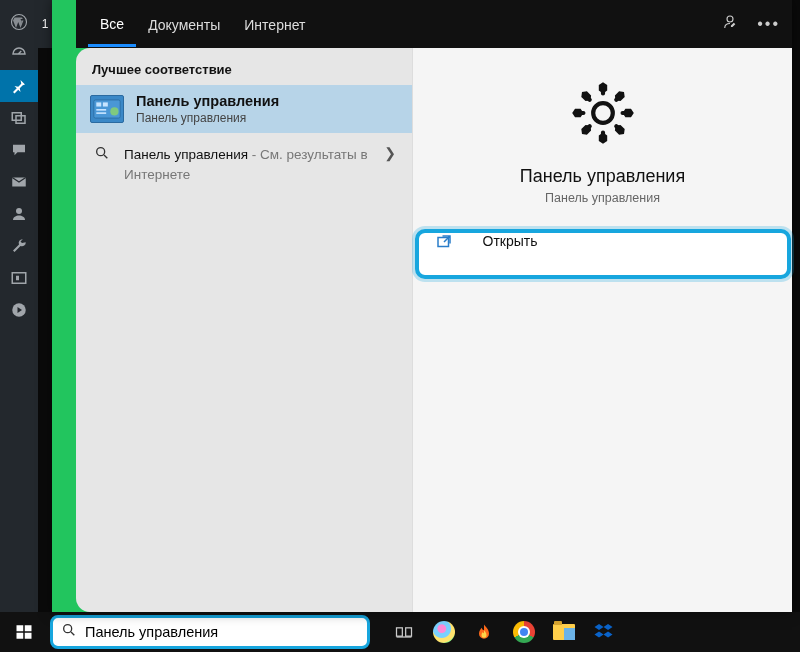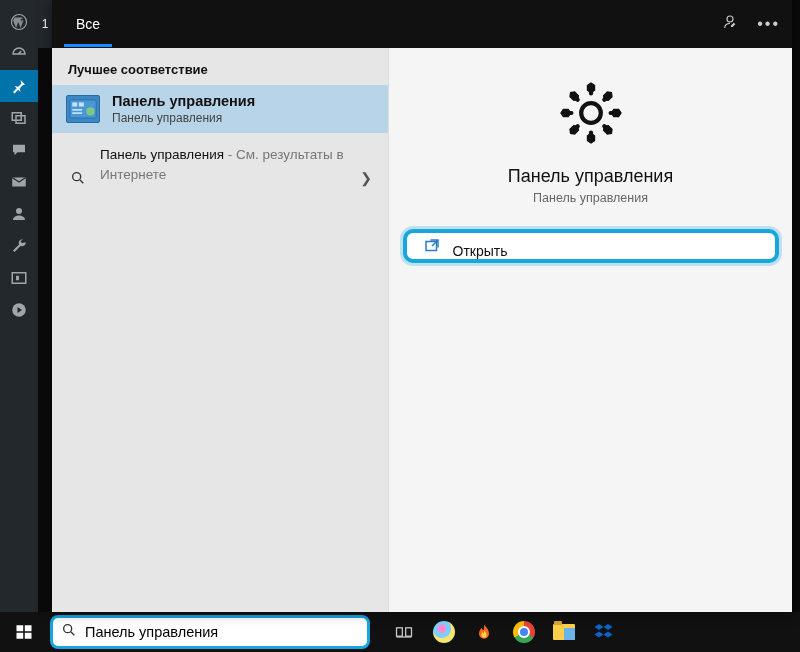"Все" .search-popup { background: #a3a3a3 -> #22c55e; padding-left: none -> 24px }
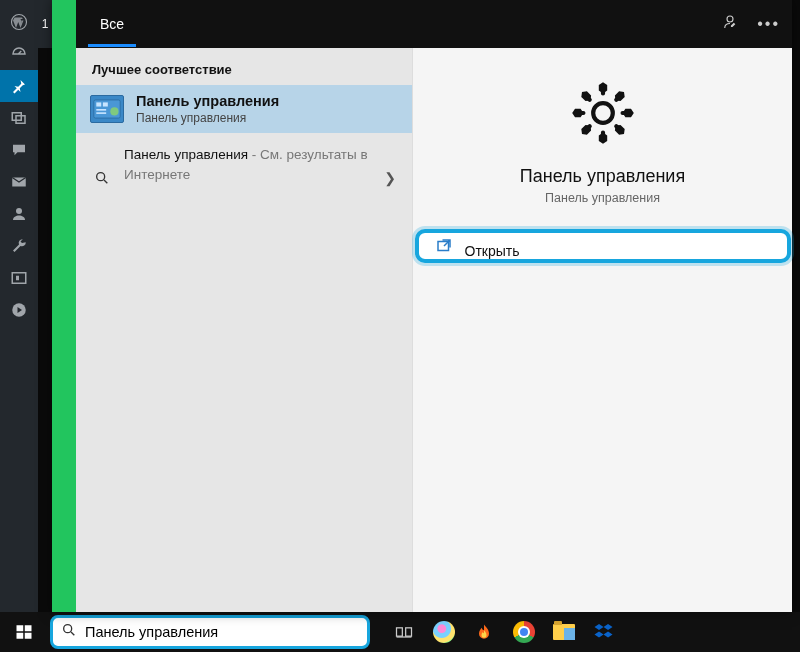"Документы" div.search-tab { html: none -> <div>Документы</div> }
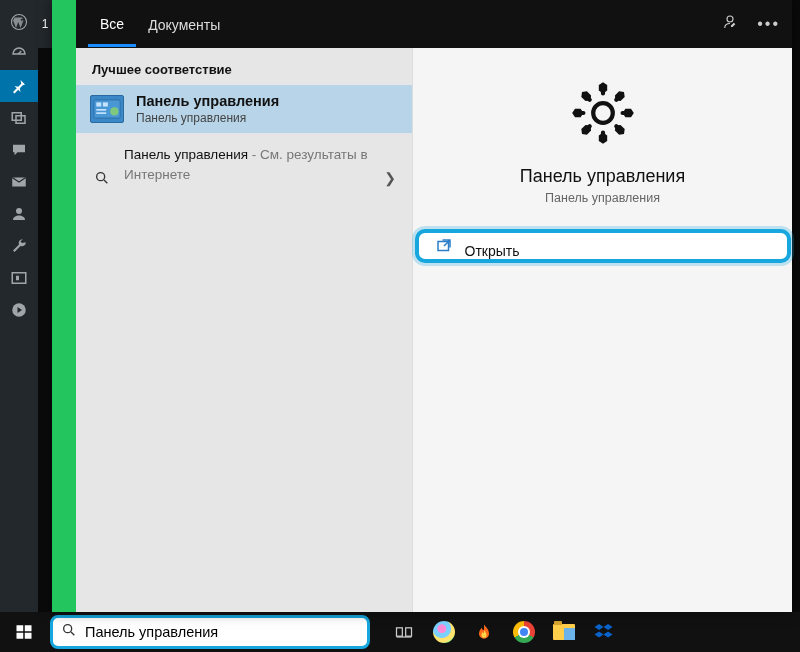"Интернет" div.search-tab { html: none -> <div>Интернет</div> }
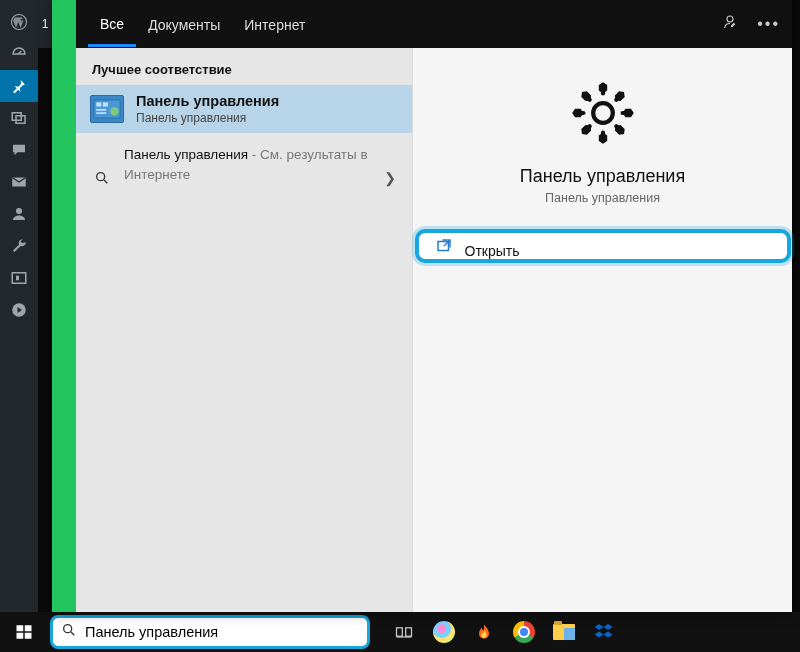"Лучшее соответствие" .search-body { border-radius: none -> 14px }
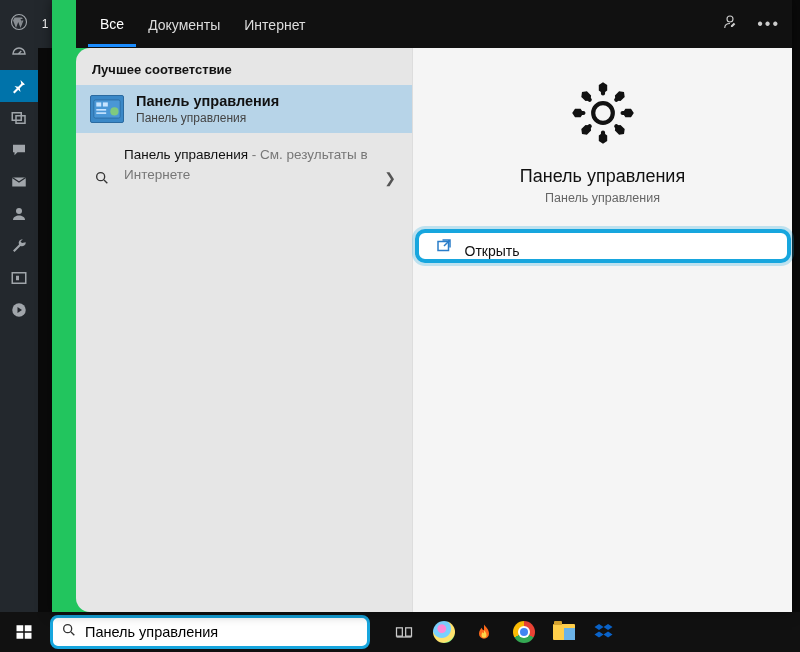"Панель управления - См. результаты" .web-result { align-items: flex-end -> flex-start }
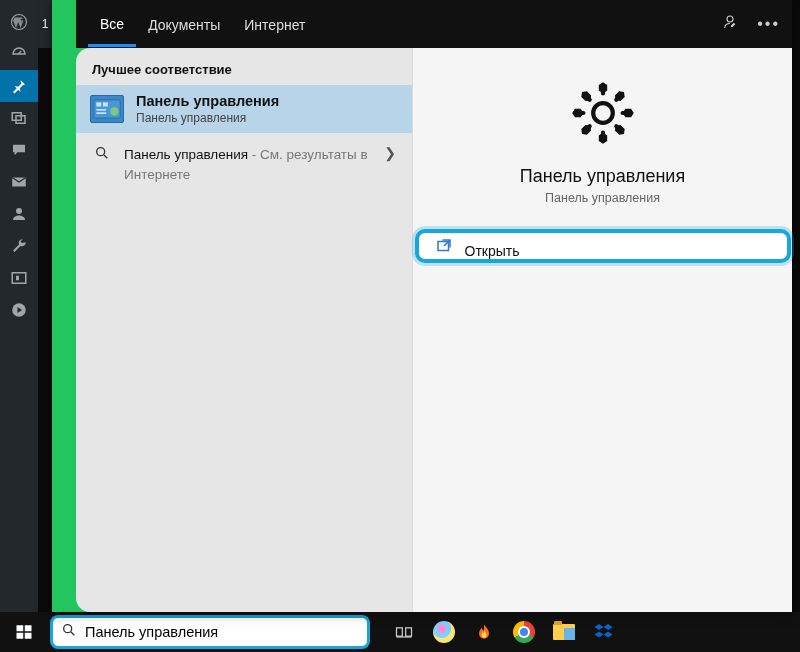"Открыть" .action-card { align-items: flex-end -> flex-start; gap: 12px -> 30px; height: 34px -> 50px }
